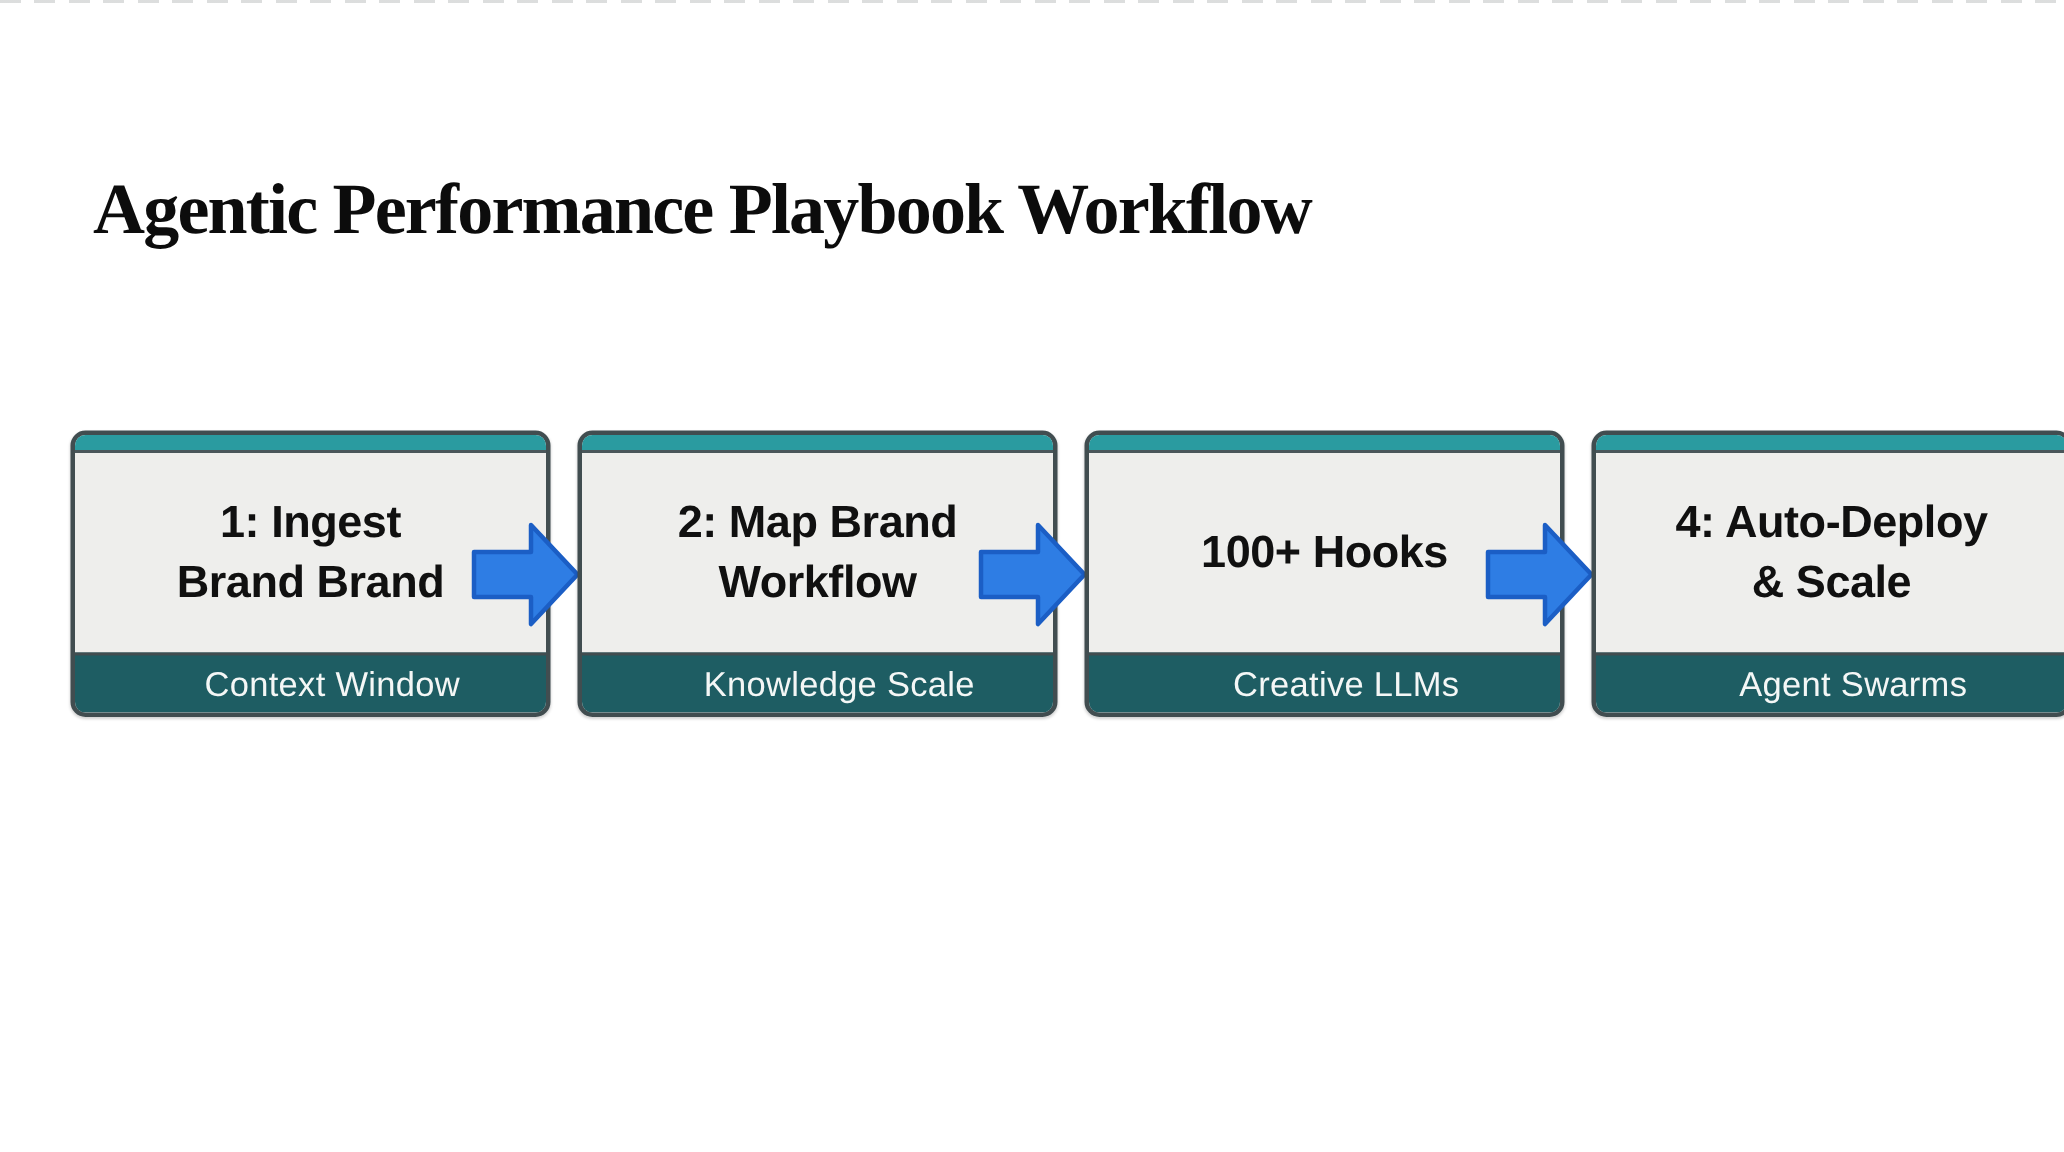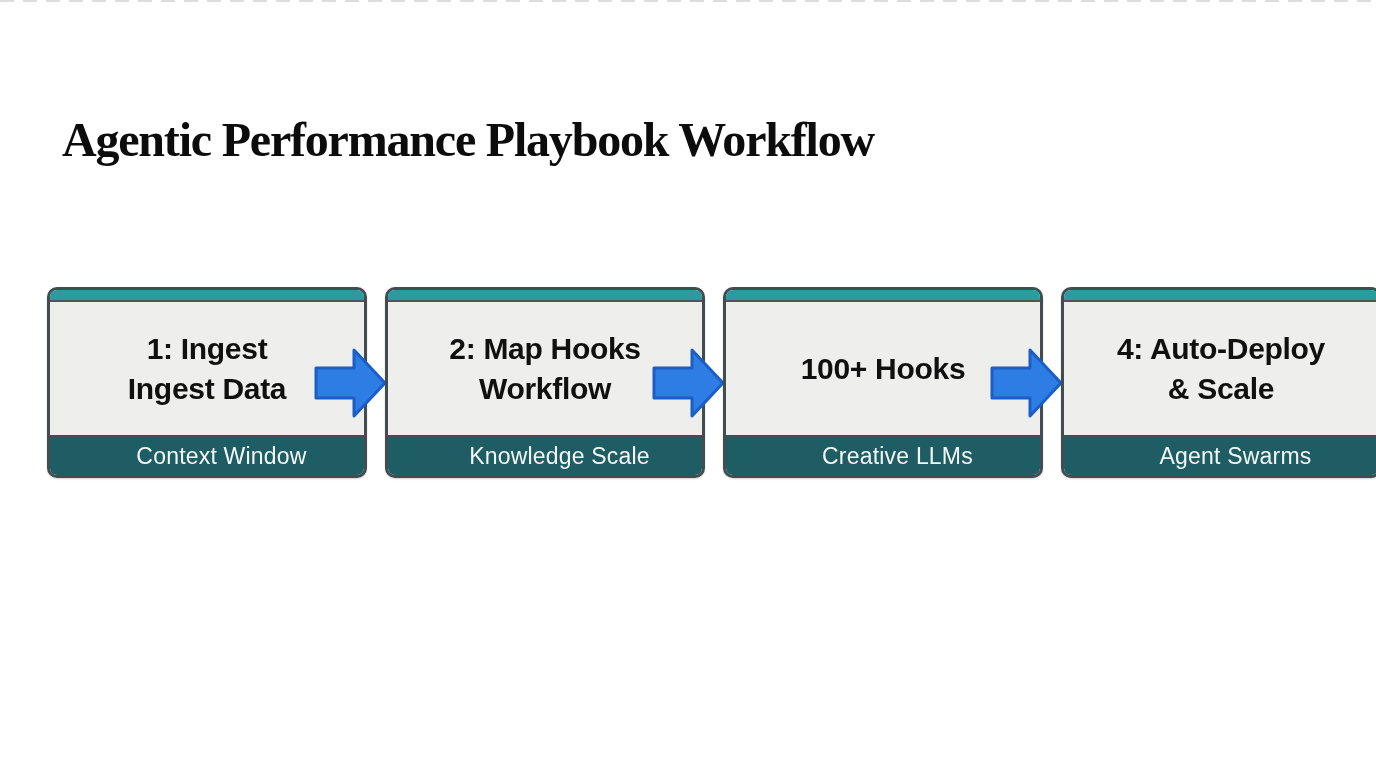"2: Map Hooks" span { text: Hooks -> Brand }
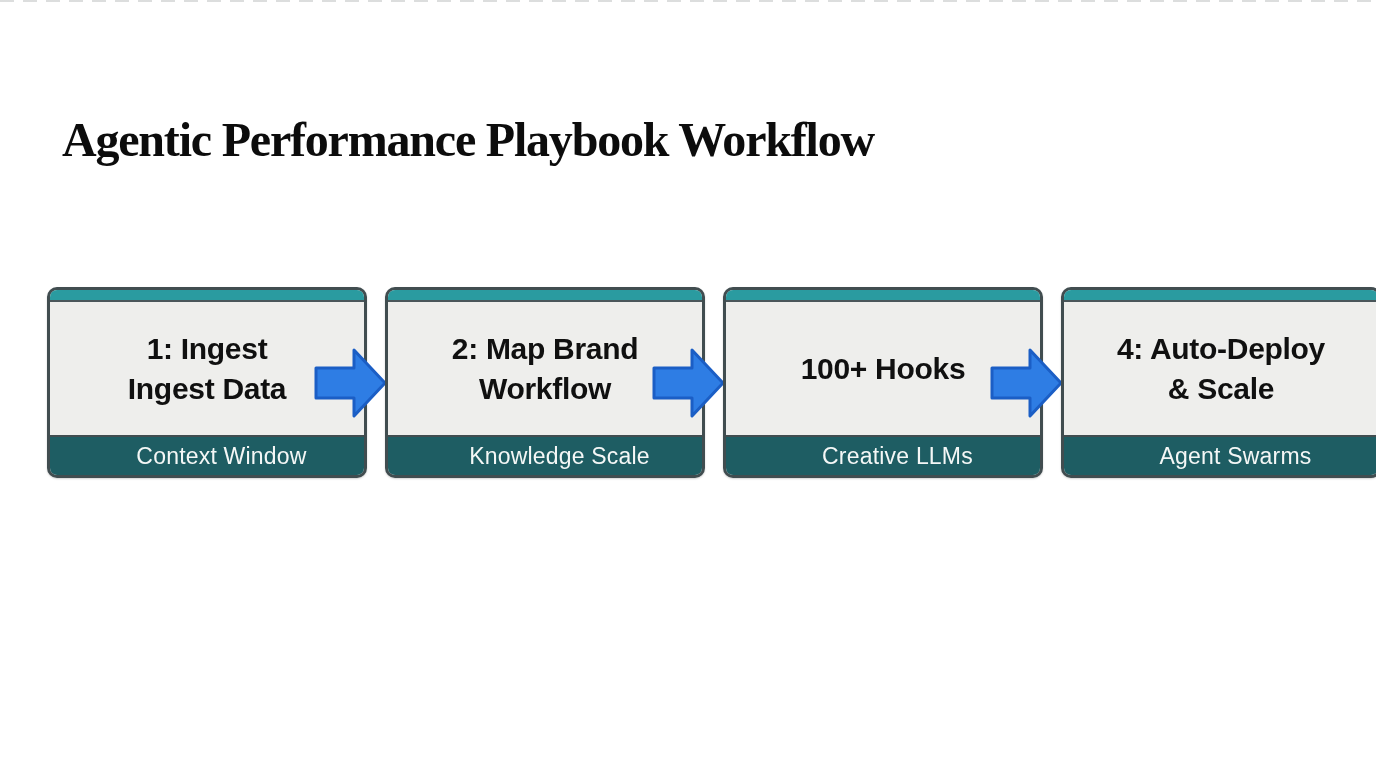"Ingest Data" span { text: Ingest Data -> Brand Brand }
